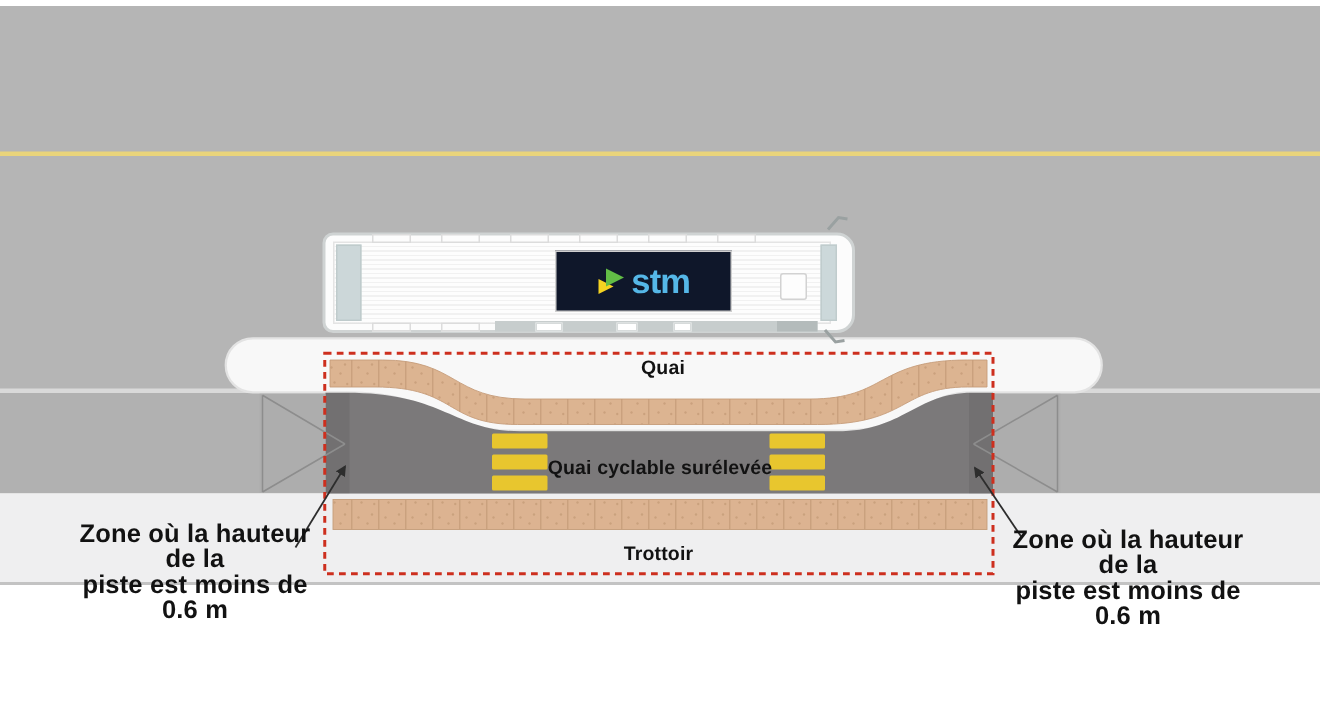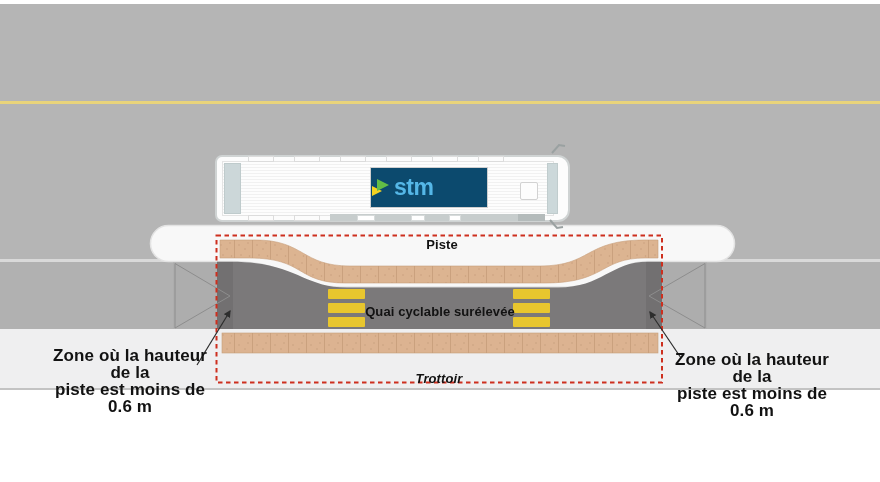"stm" .bus .logo-panel { background: #0c4a6e -> #0f172a; justify-content: none -> center }
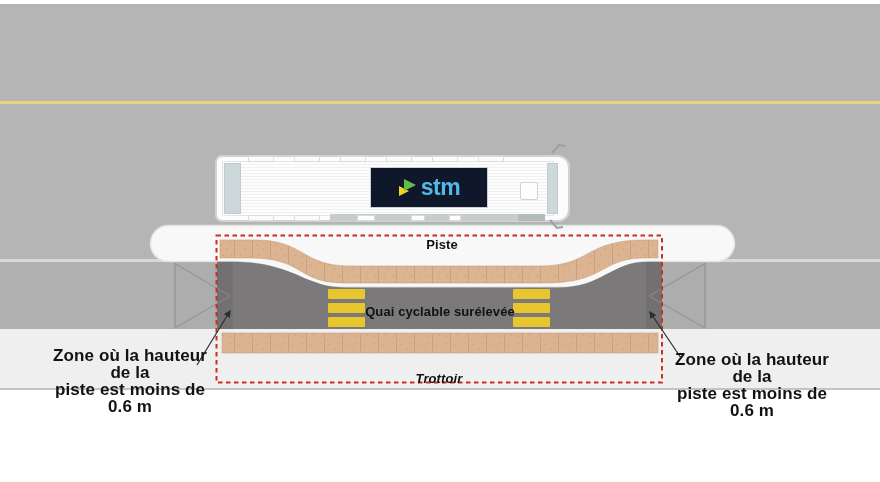"Piste" div.abs { text: Piste -> Quai }
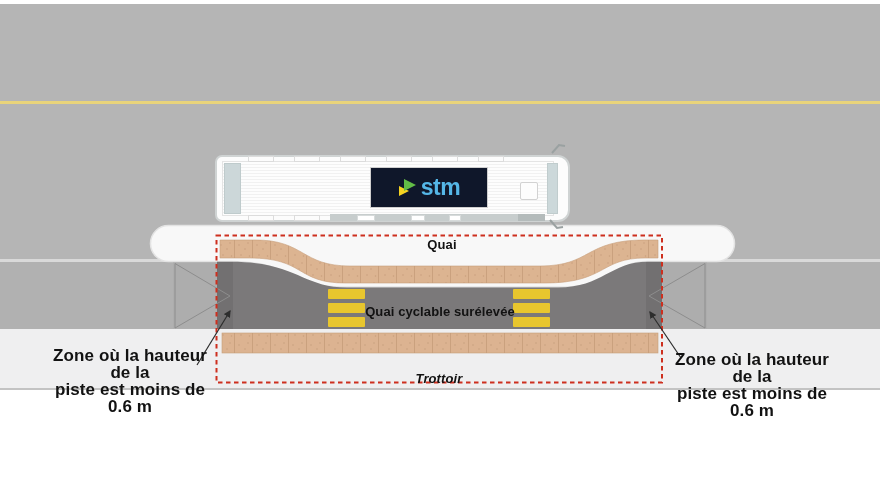"Trottoir" .lbl-trottoir { font-style: italic -> none; top: 371px -> 361px }
